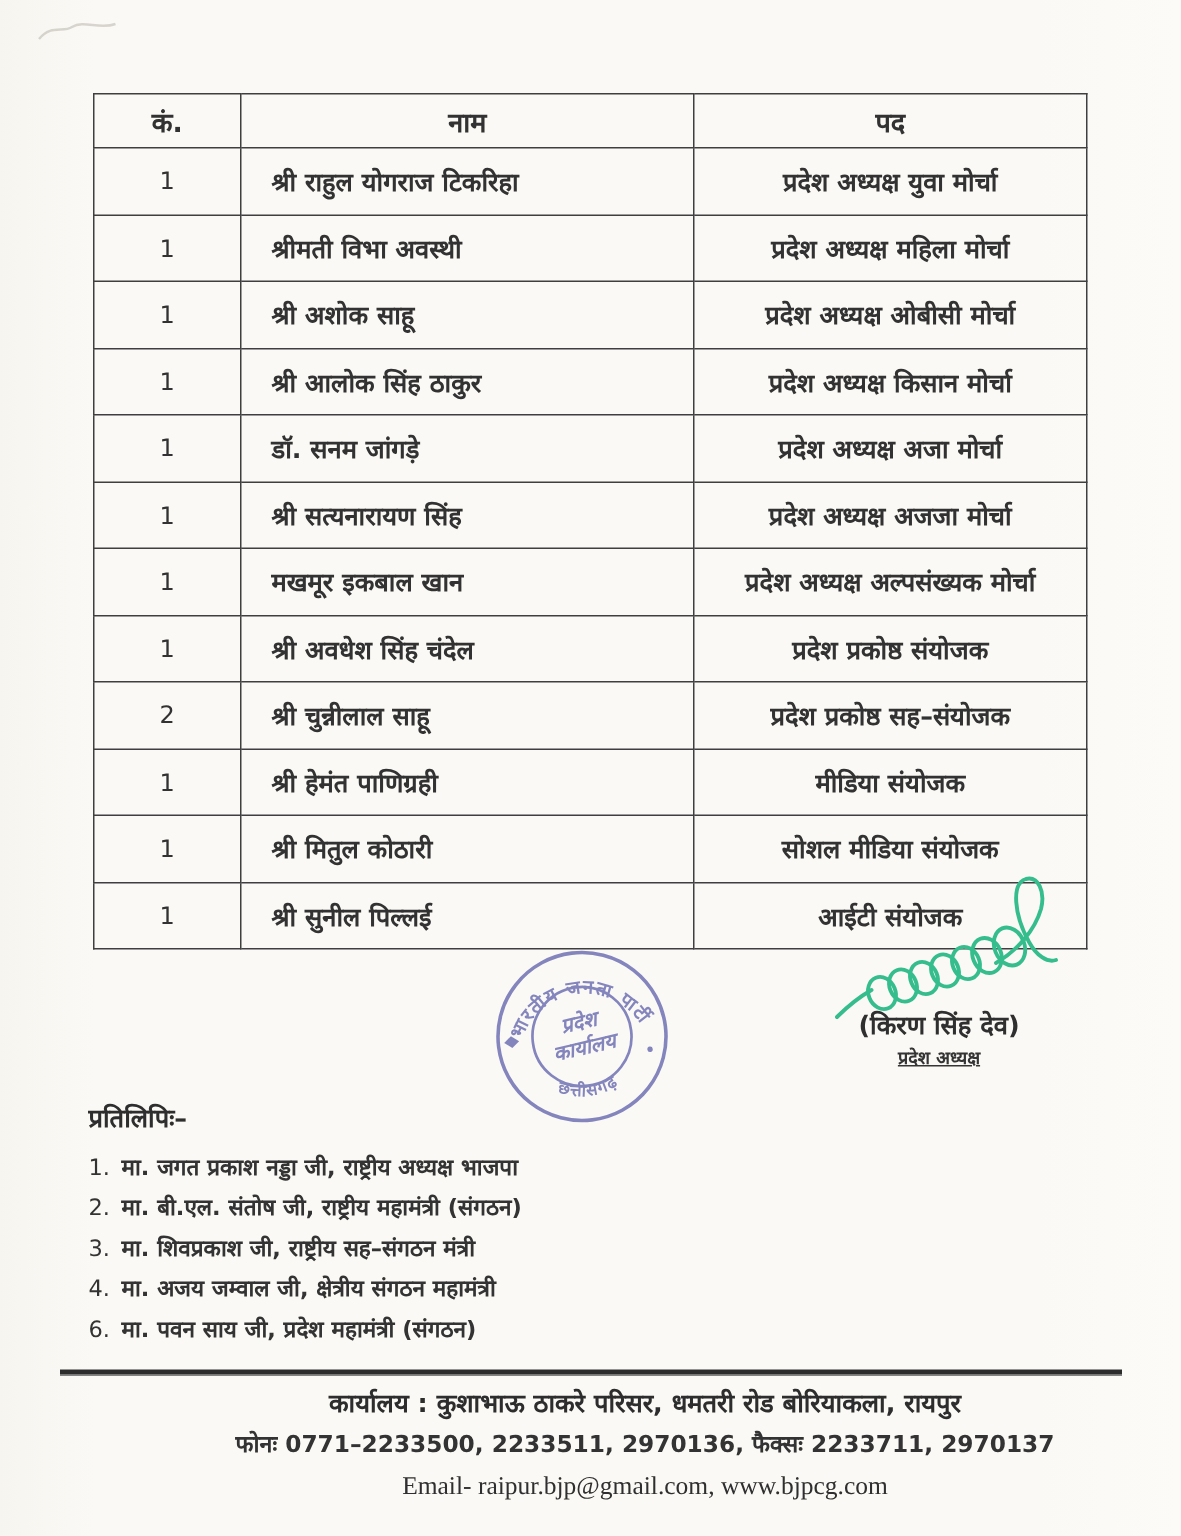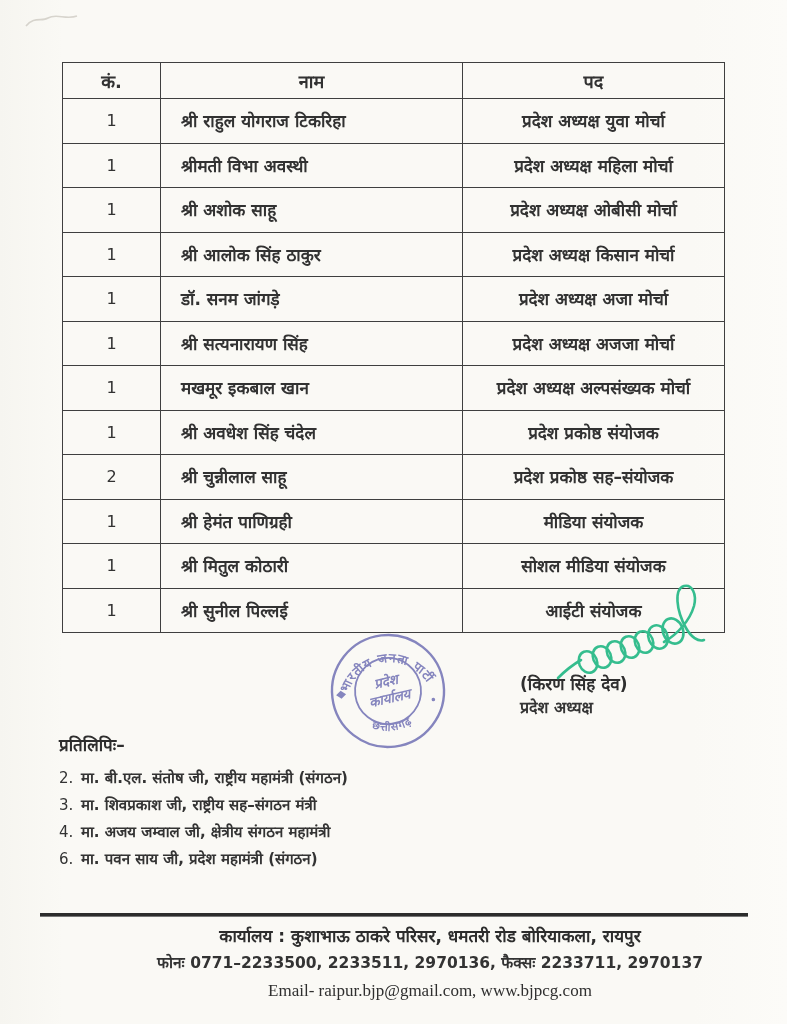"(किरण सिंह देव)" .sign-name-block { left: 520px -> 536px; text-align: none -> center }
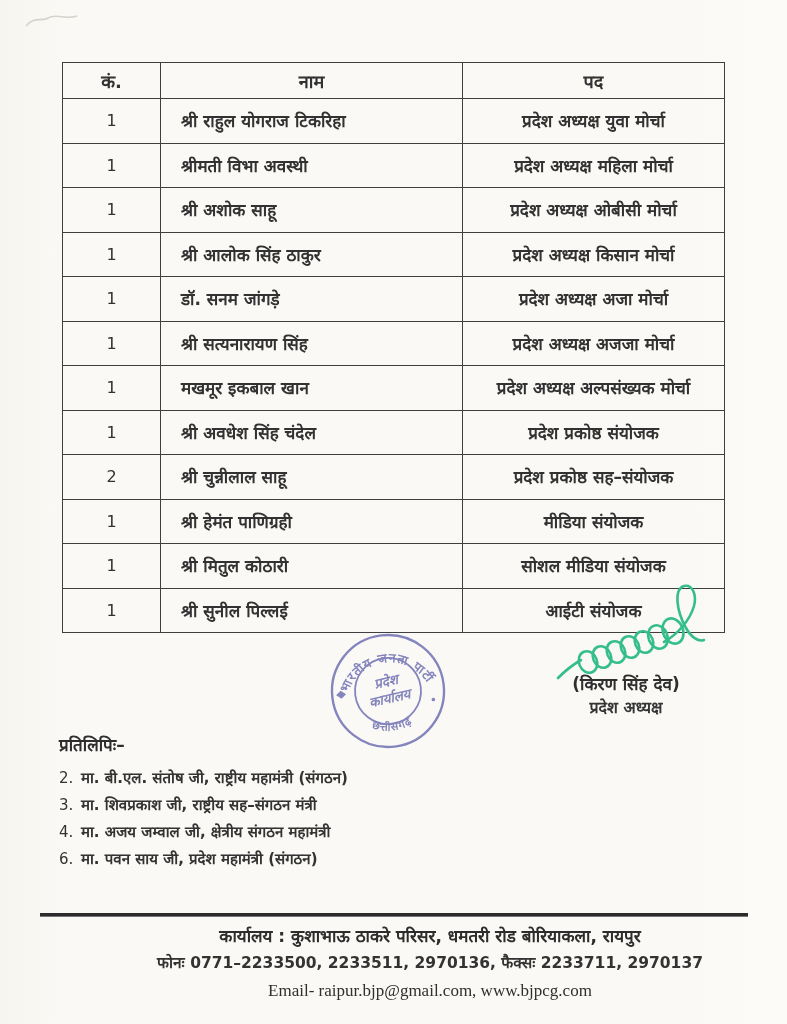"प्रदेश अध्यक्ष" .sign-title { font-size: 16px -> 12px; text-decoration: none -> underline }
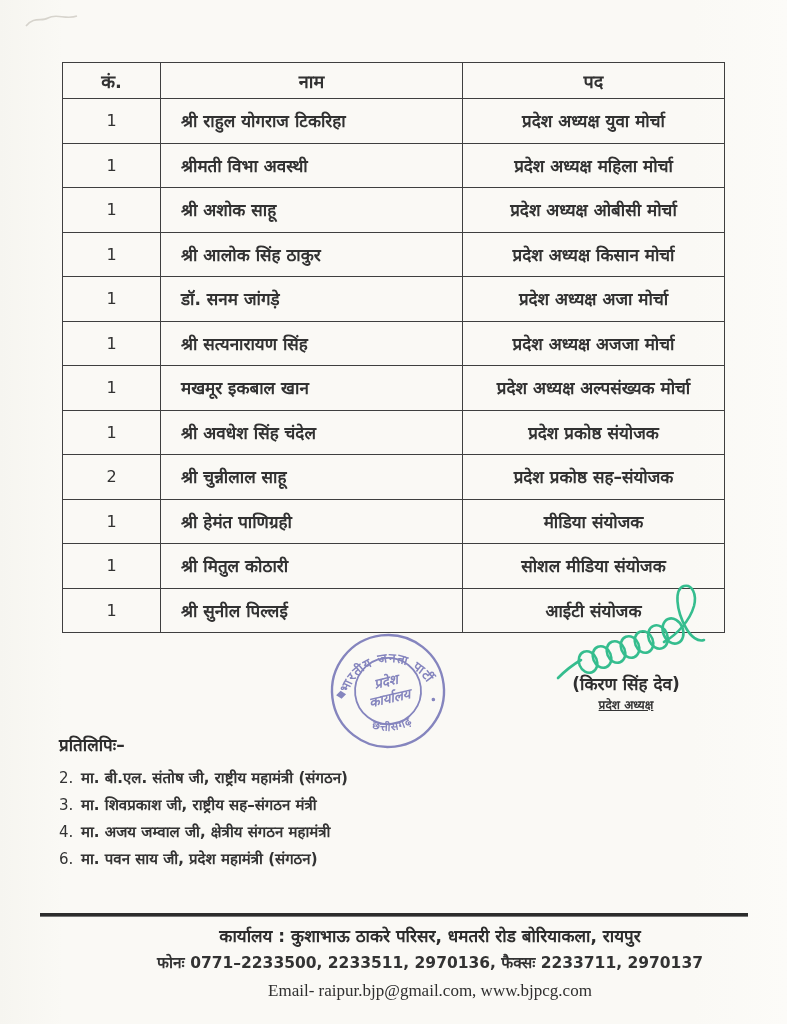"1. मा. जगत प्रकाश नड्डा" li { html: none -> <li><span>1.</span><span>मा. जगत प्रकाश नड्डा जी, राष्ट्रीय अध्यक्ष भाजपा</span></li> }
